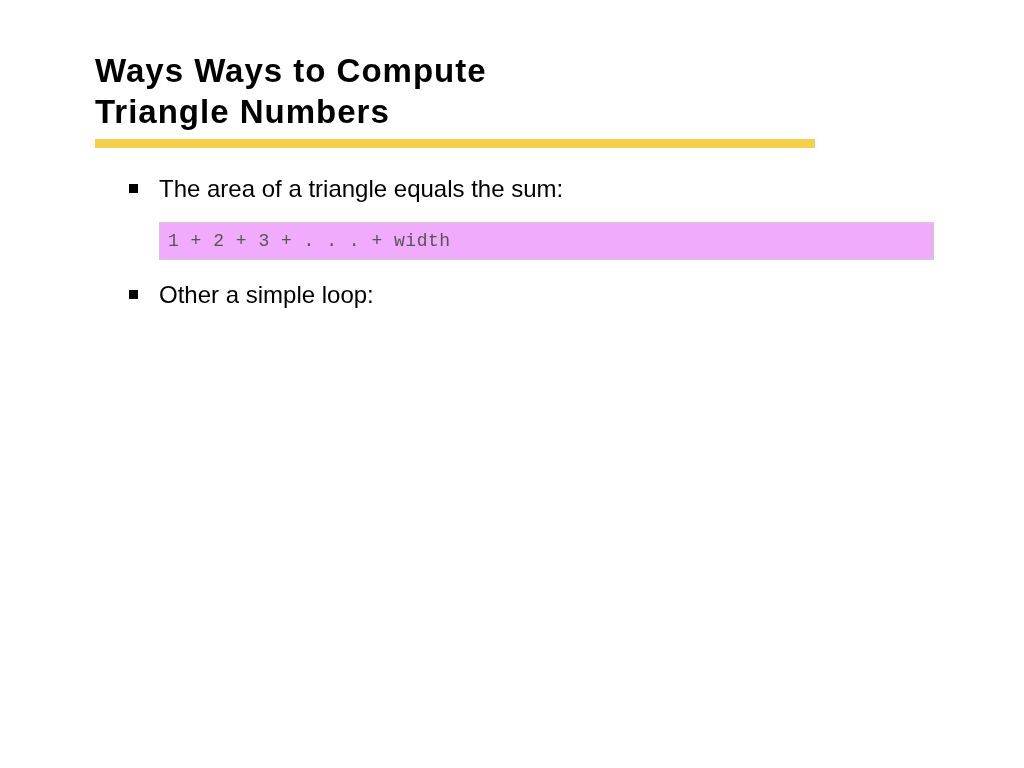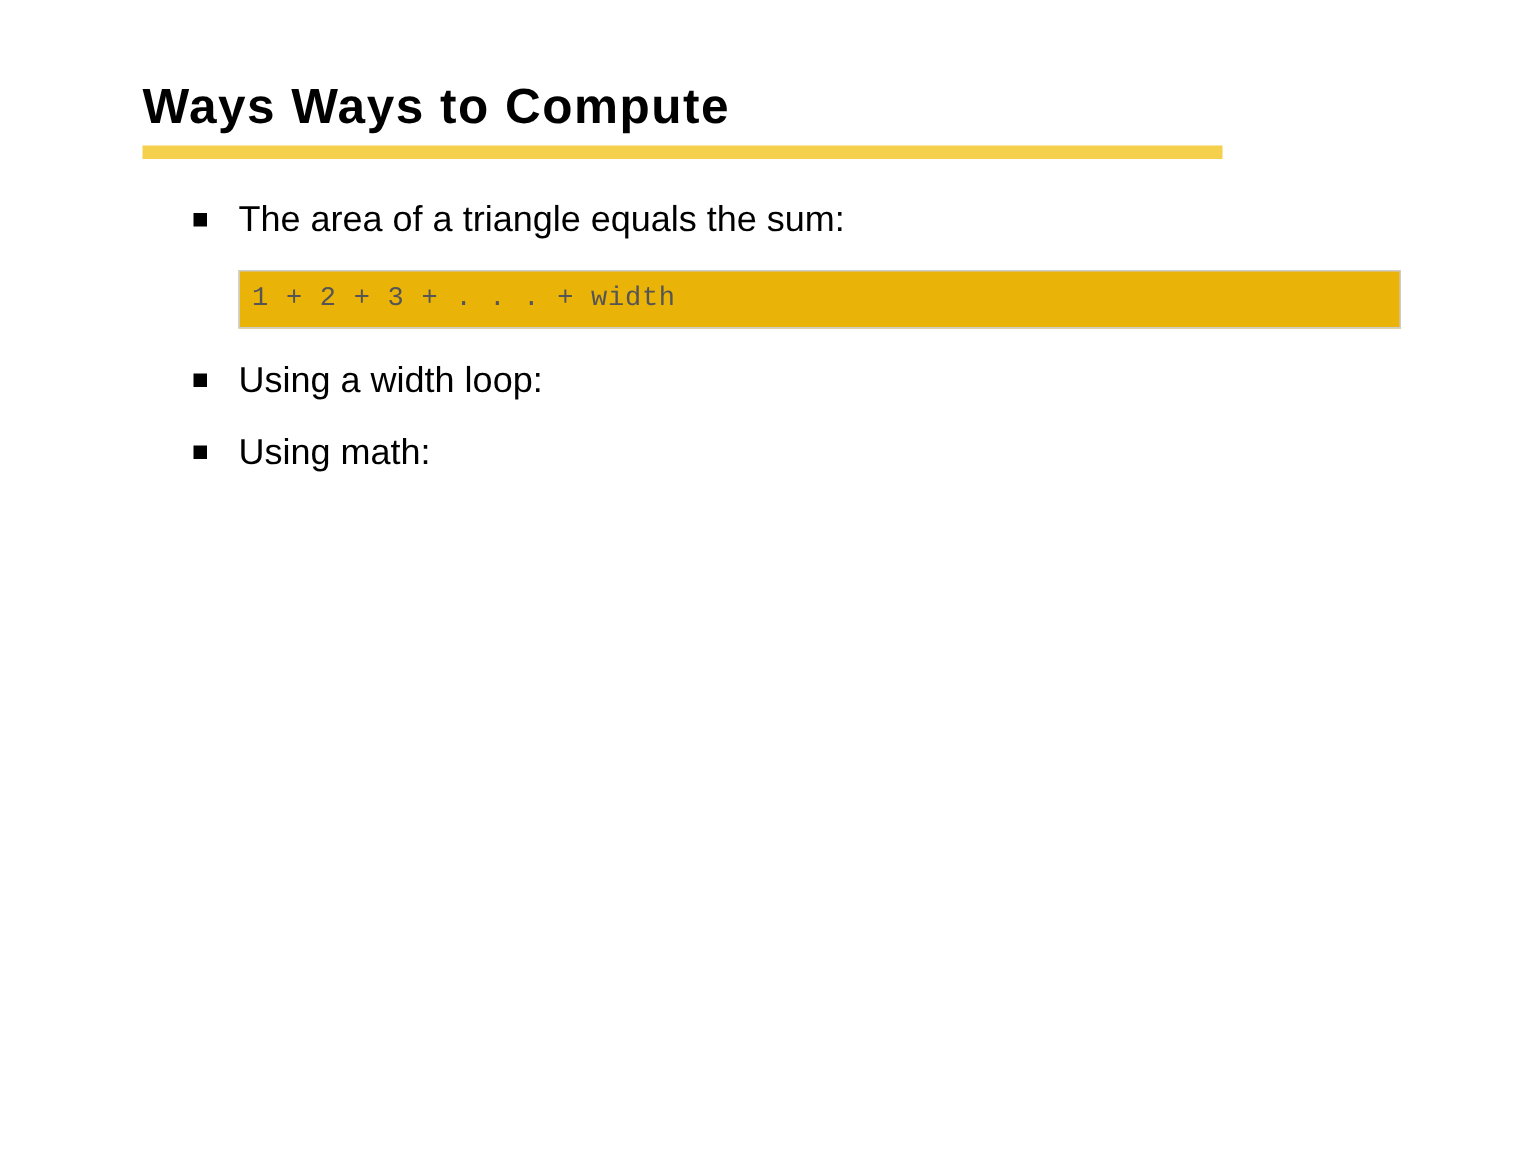"Triangle Numbers" span { html: none -> <span>Triangle Numbers</span> }
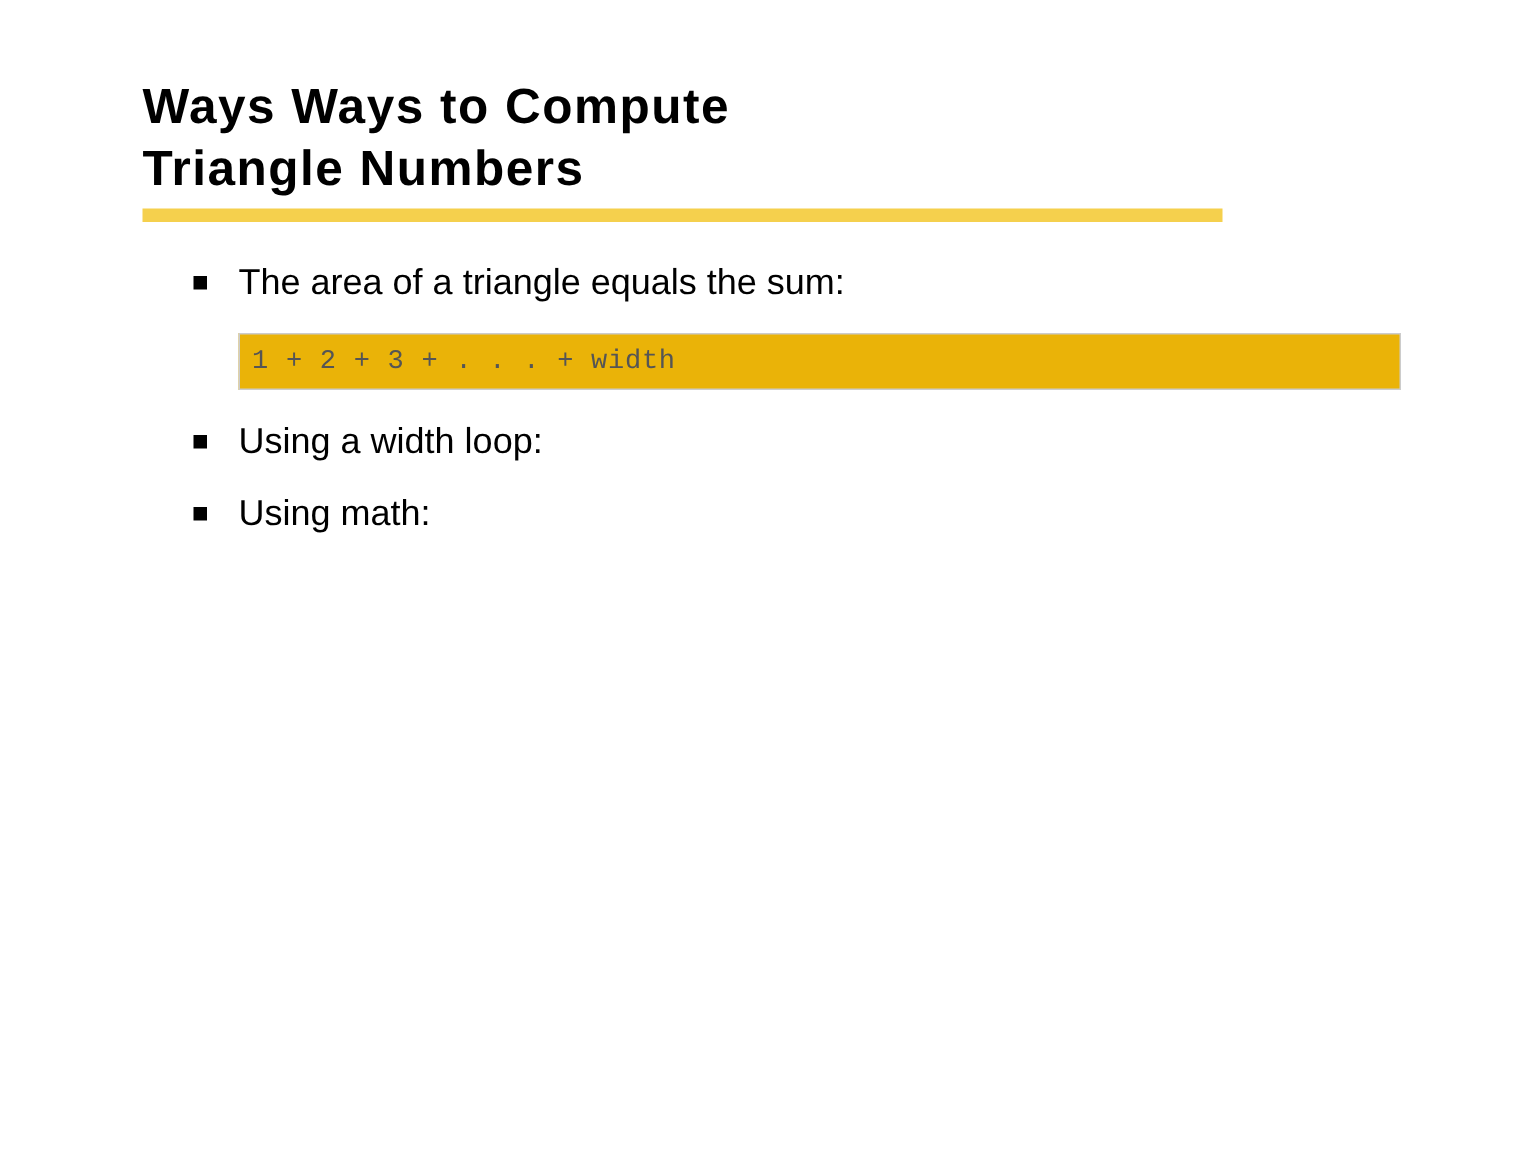"1 + 2 + 3" .codebox { background: #eab308 -> #f0abfc }
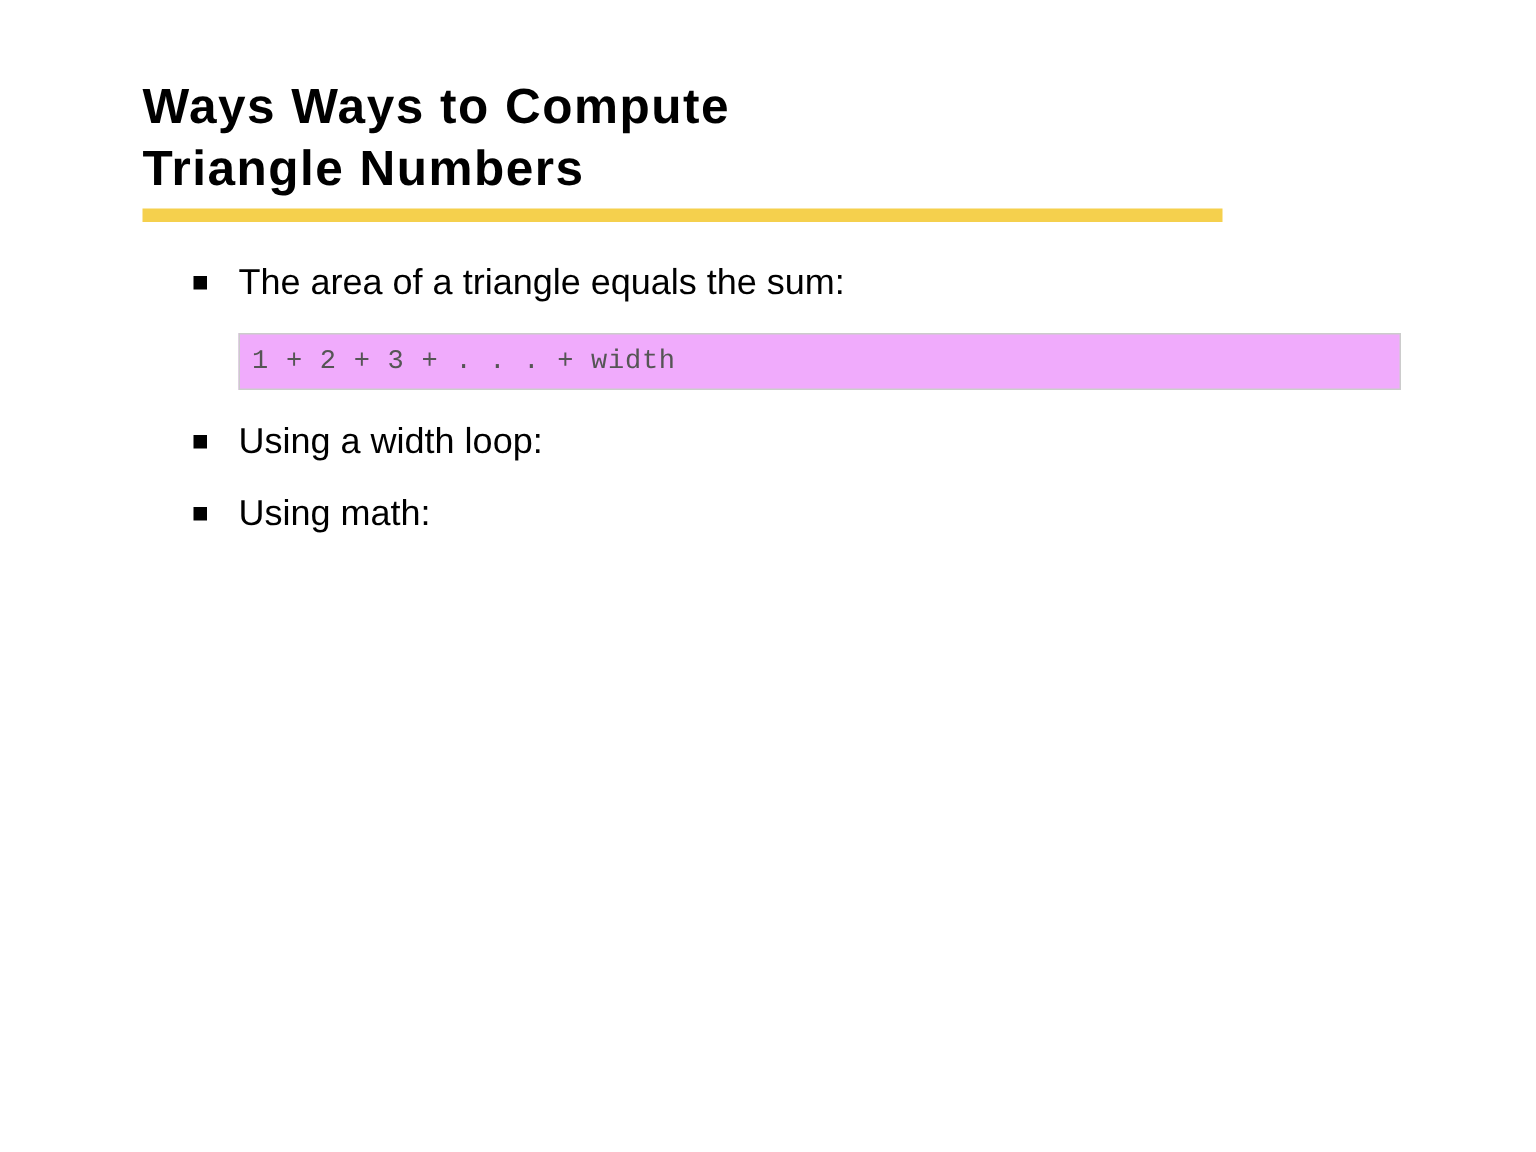"Using a width loop:" span { text: Using a width -> Other a simple }
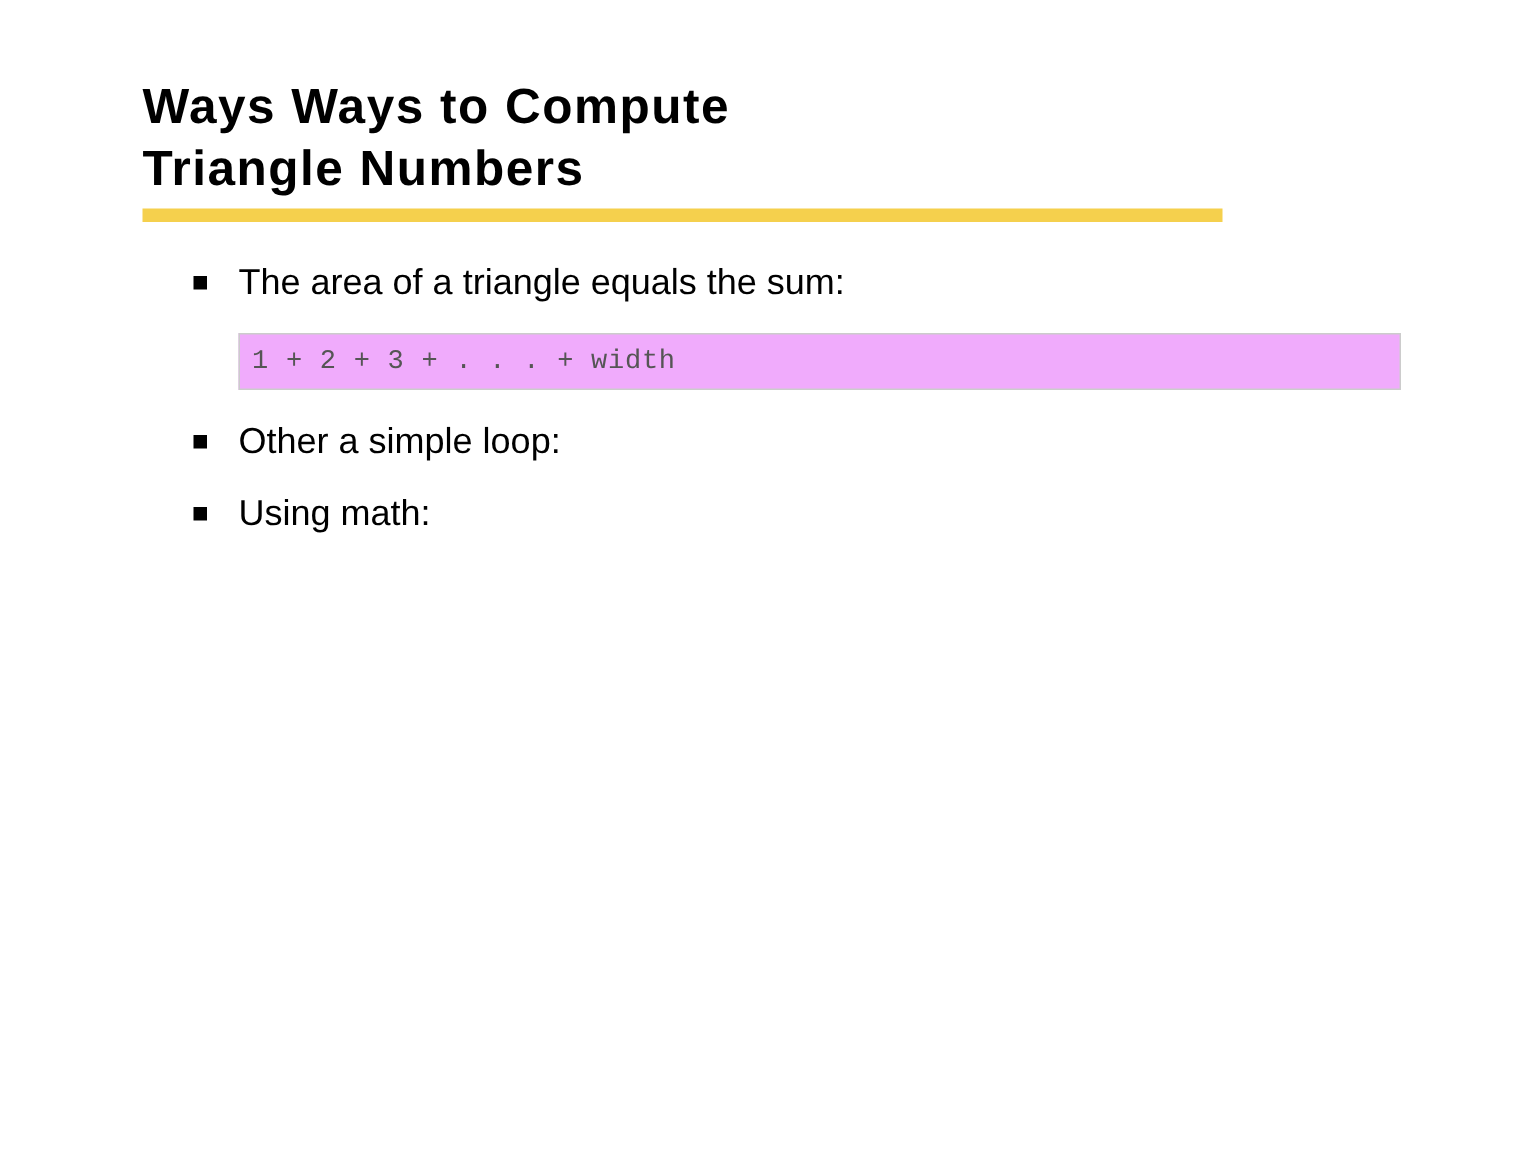"Using math:" li { html: <li> <span>Using math:</span> </li> -> none }
